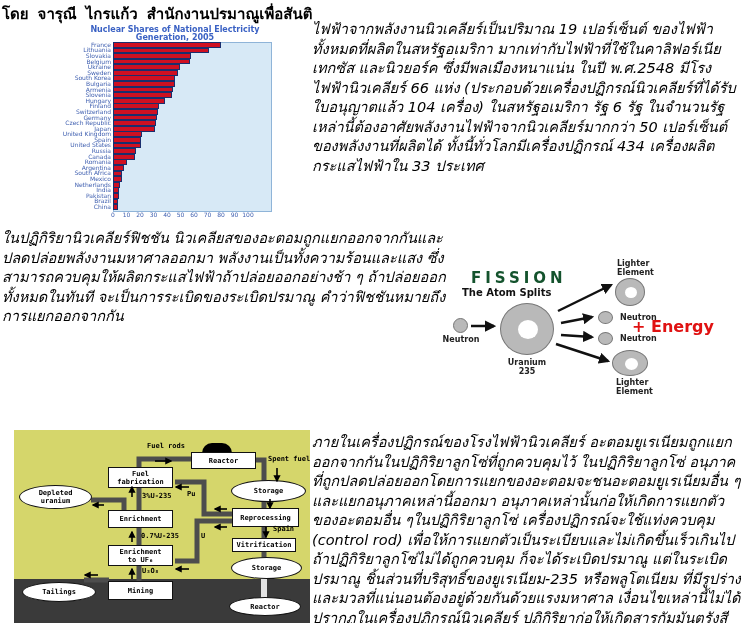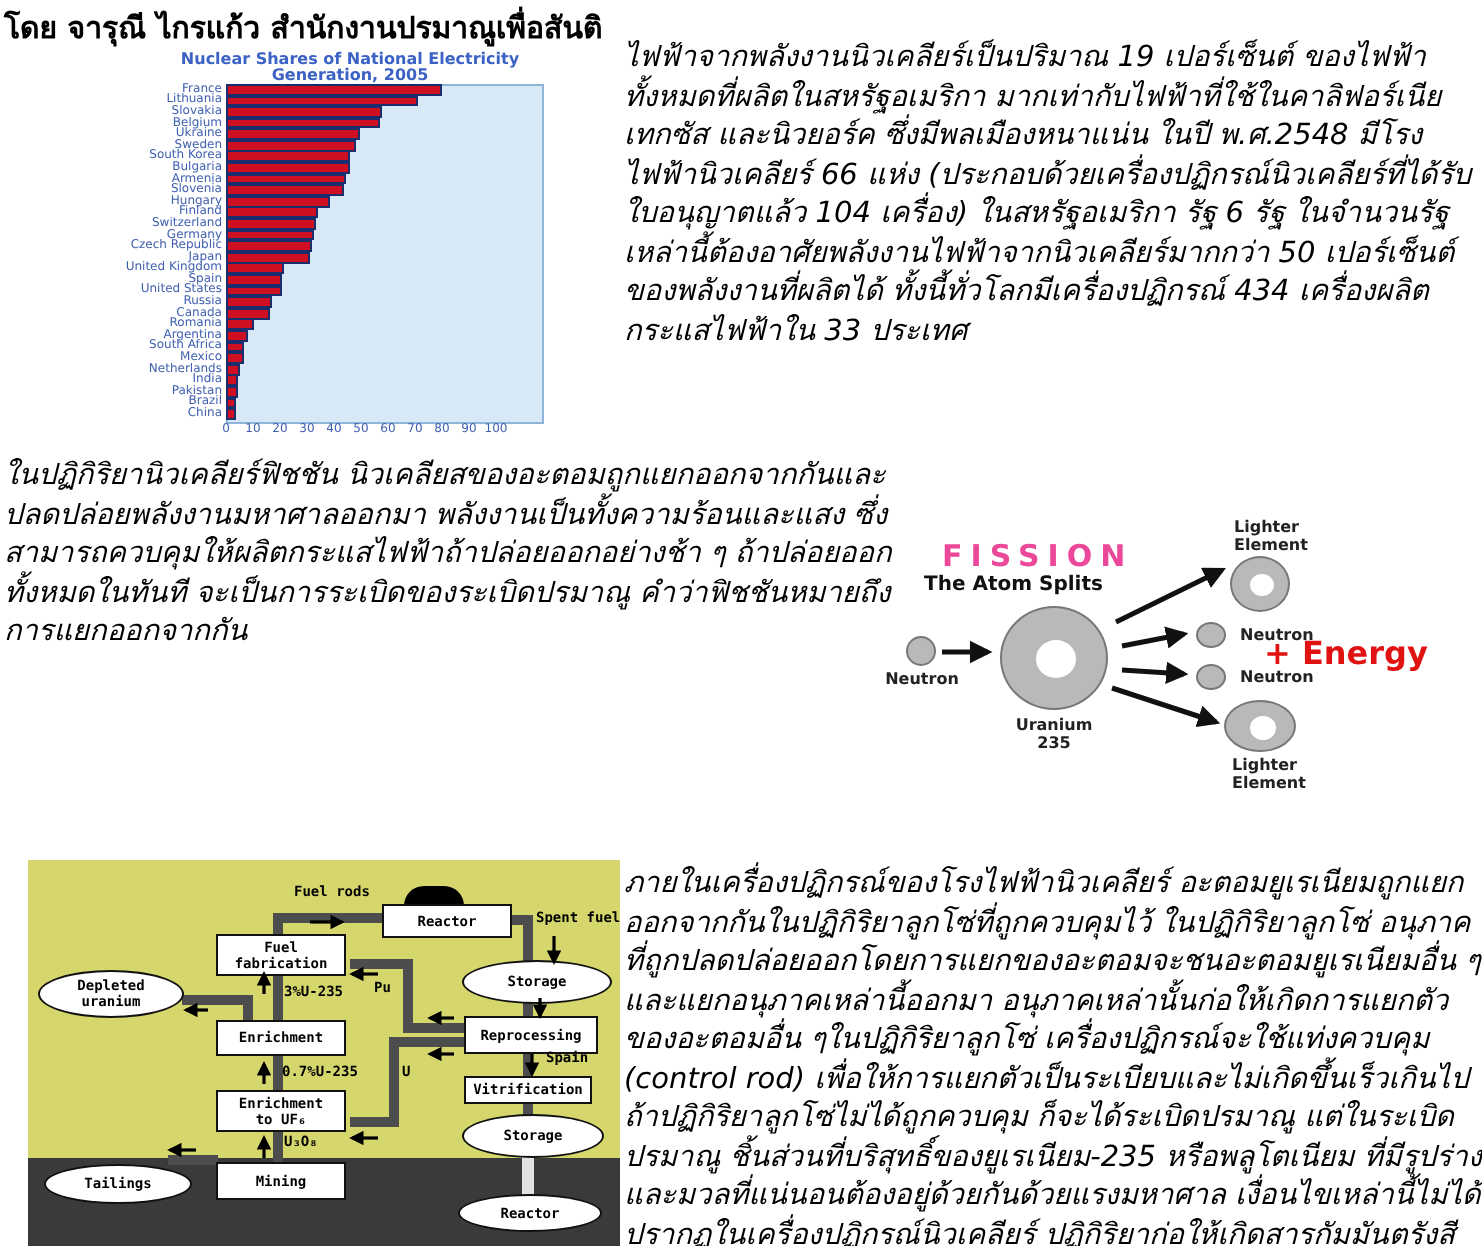"โดย จารุณี ไกรแก้ว" #byline { font-family: none -> Liberation Mono, monospace }
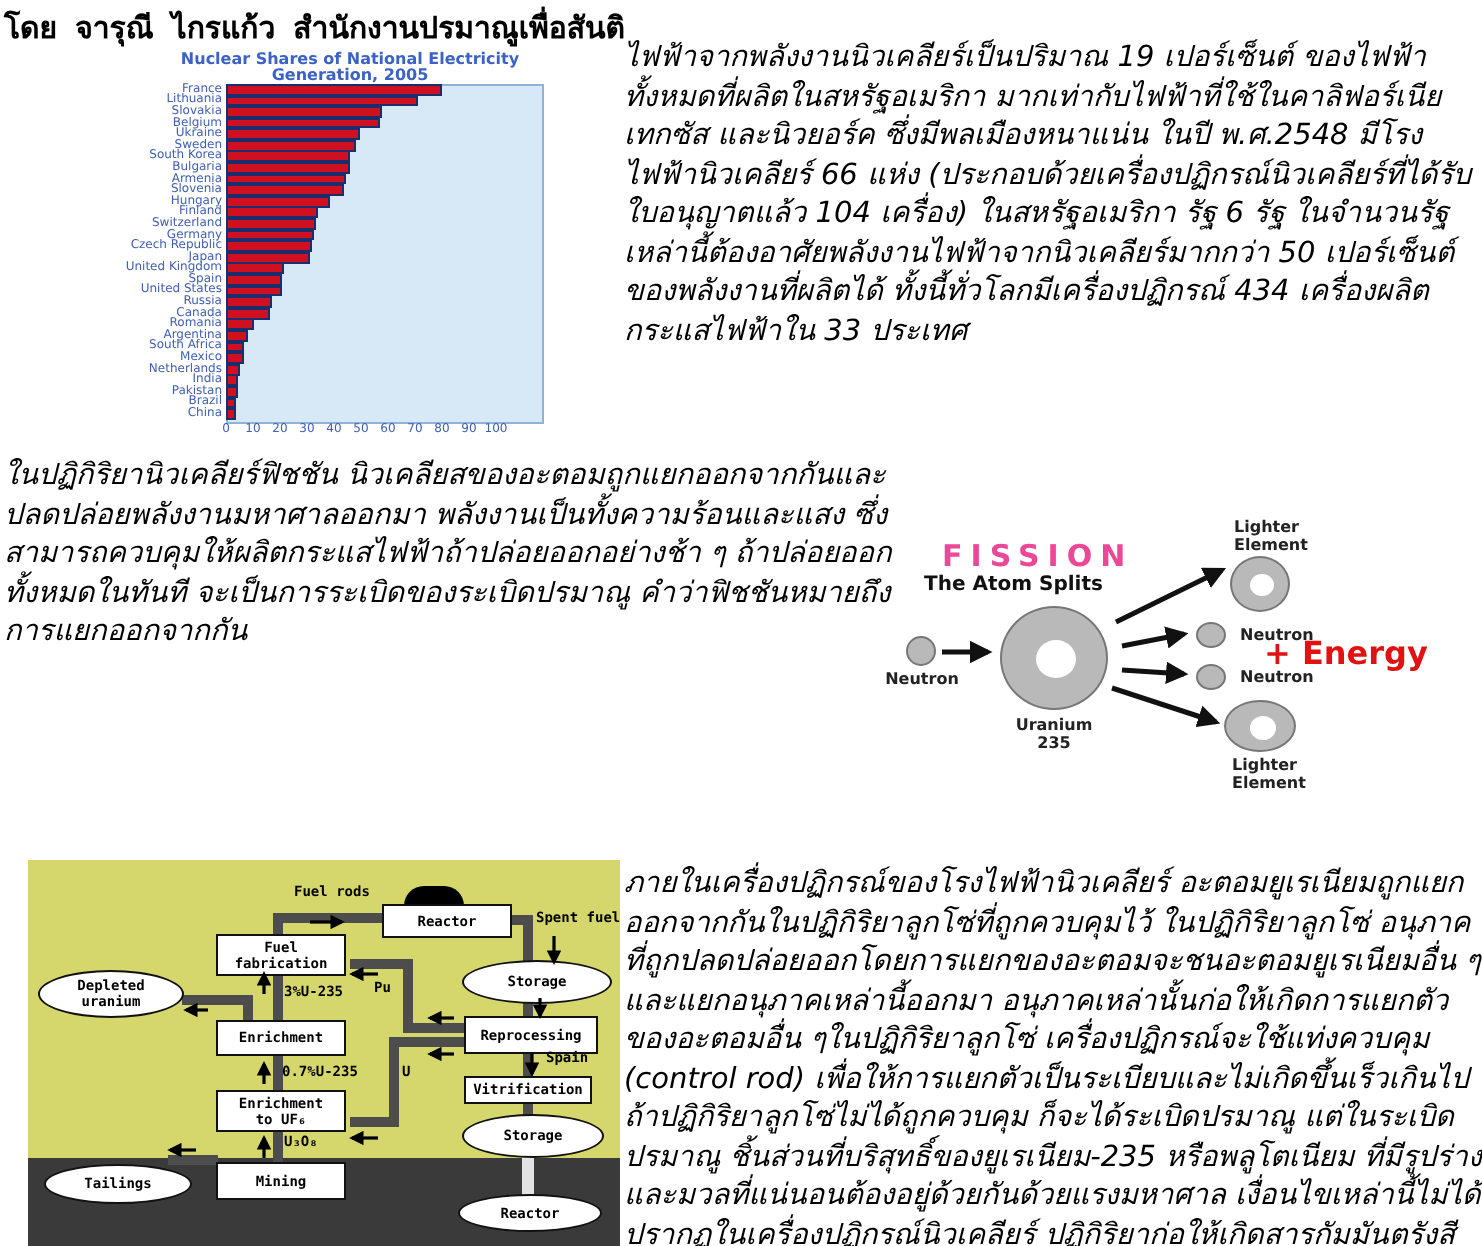"FISSION" #fission-title { color: #ec4899 -> #14532d }
